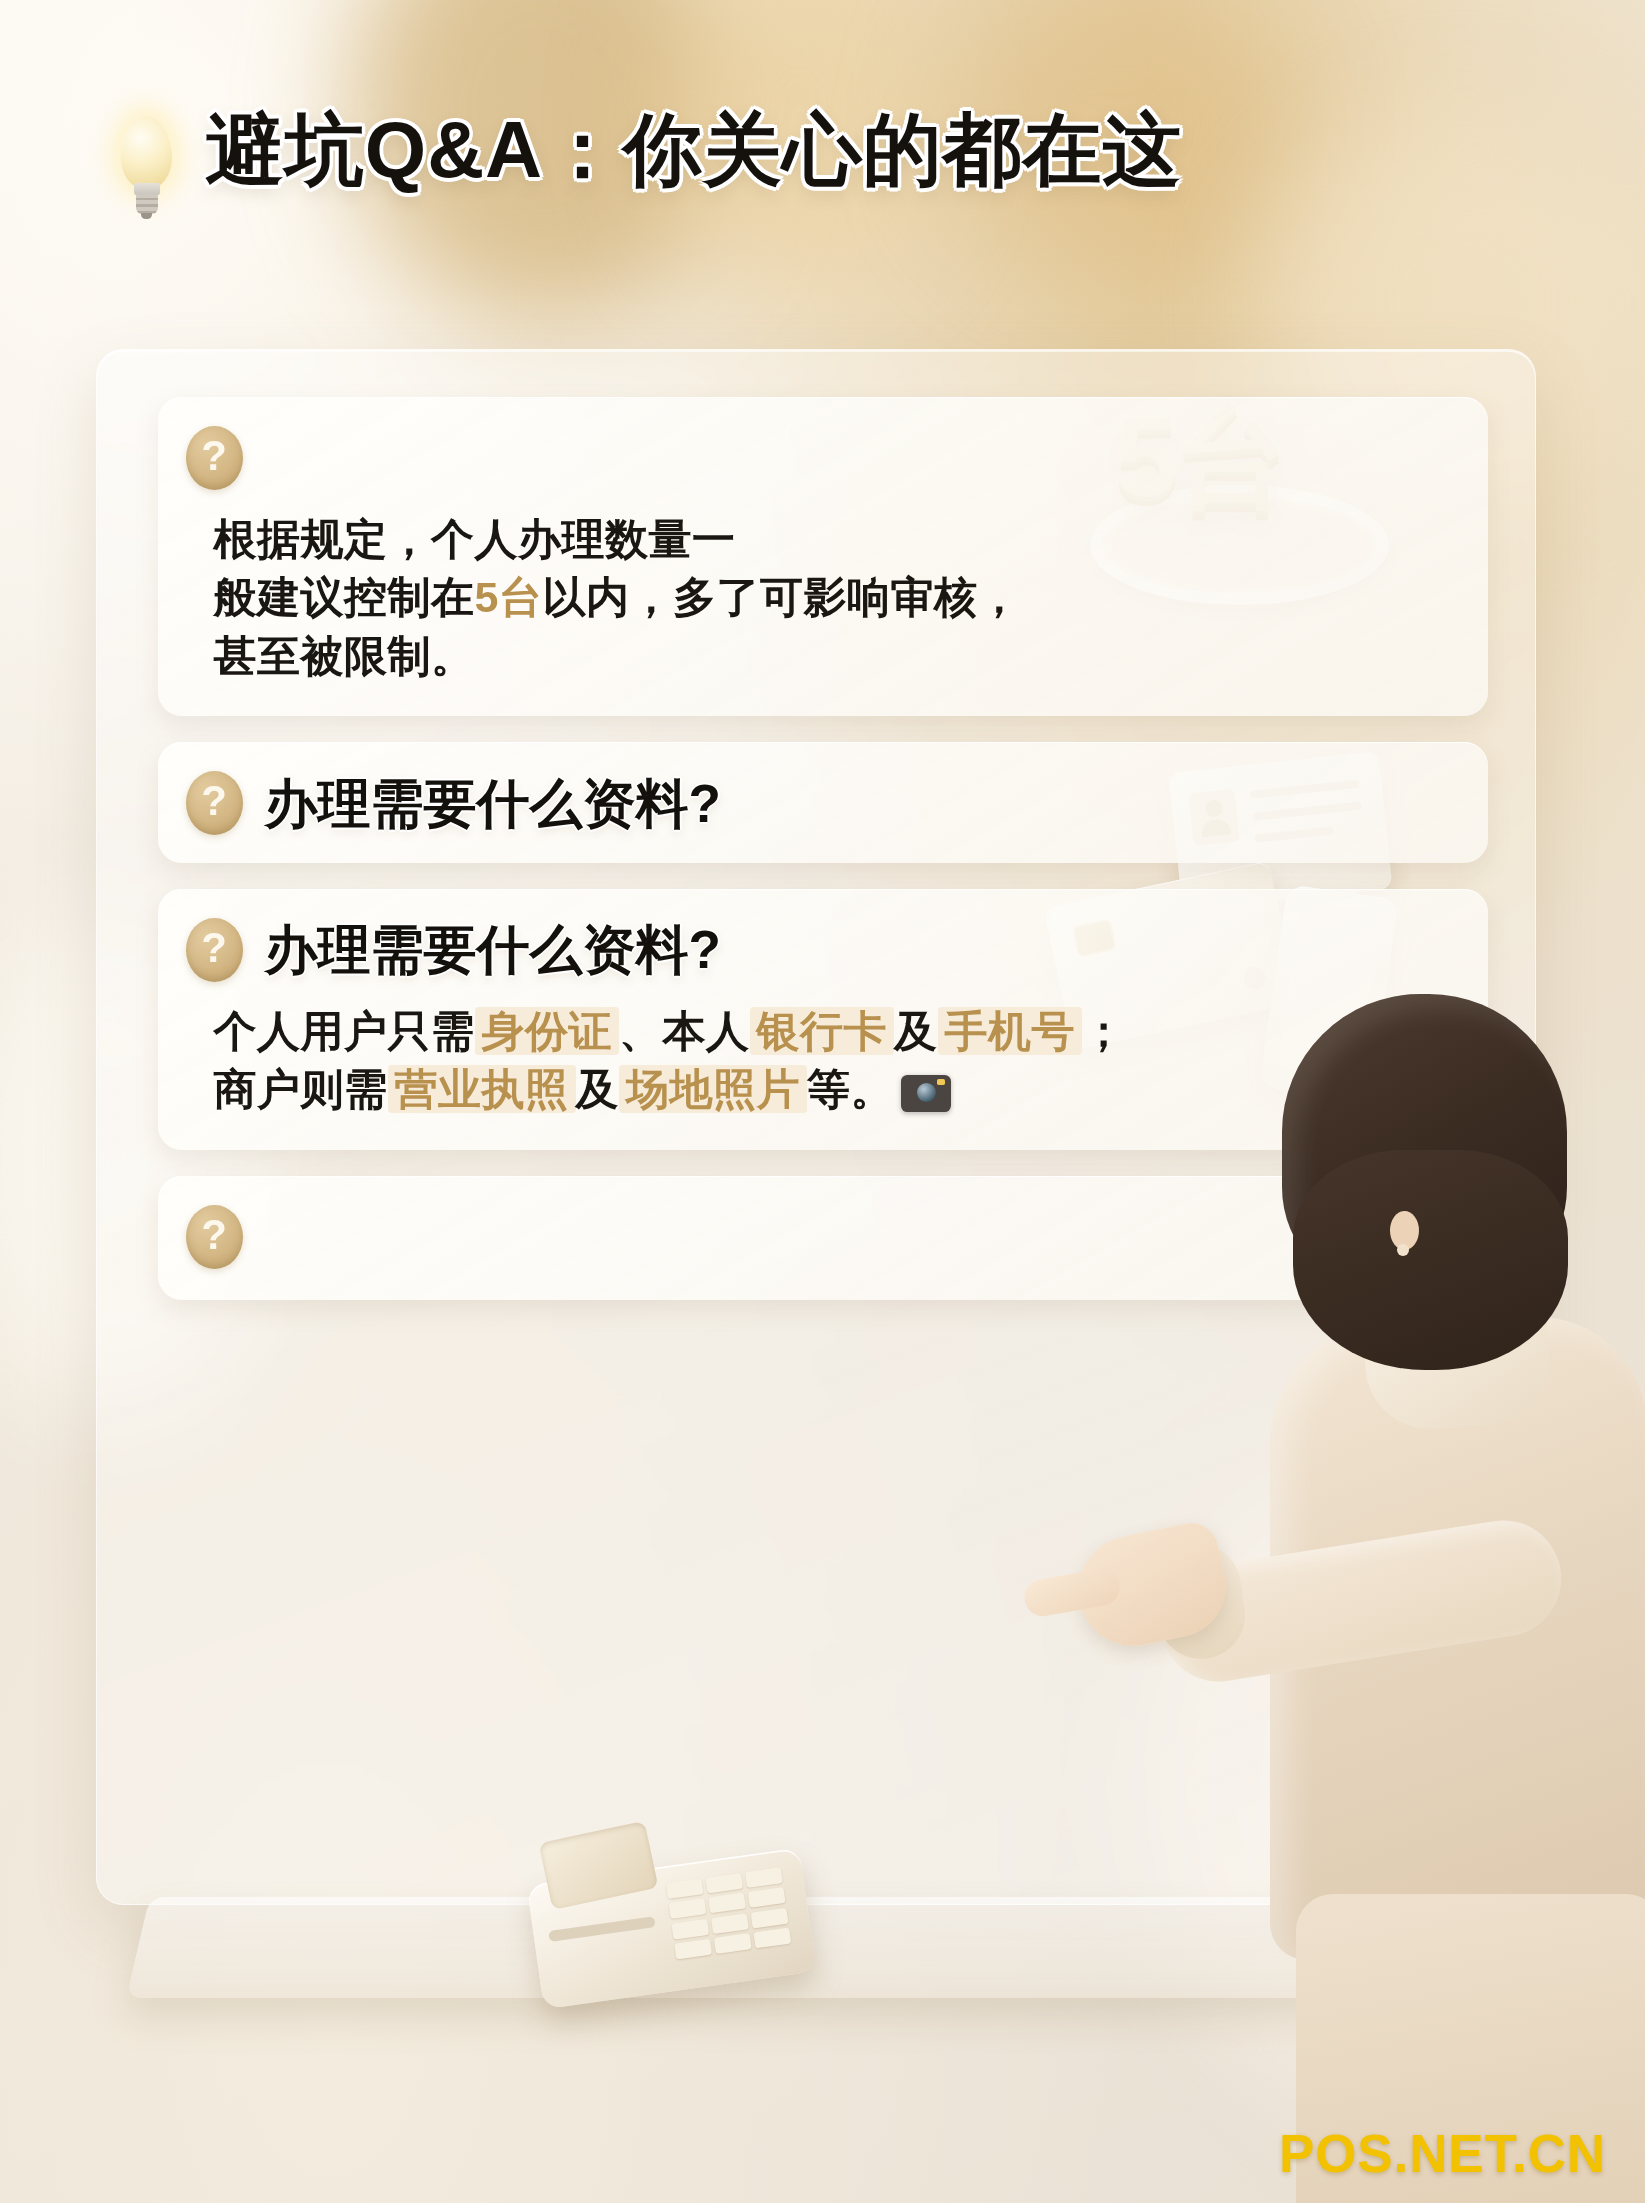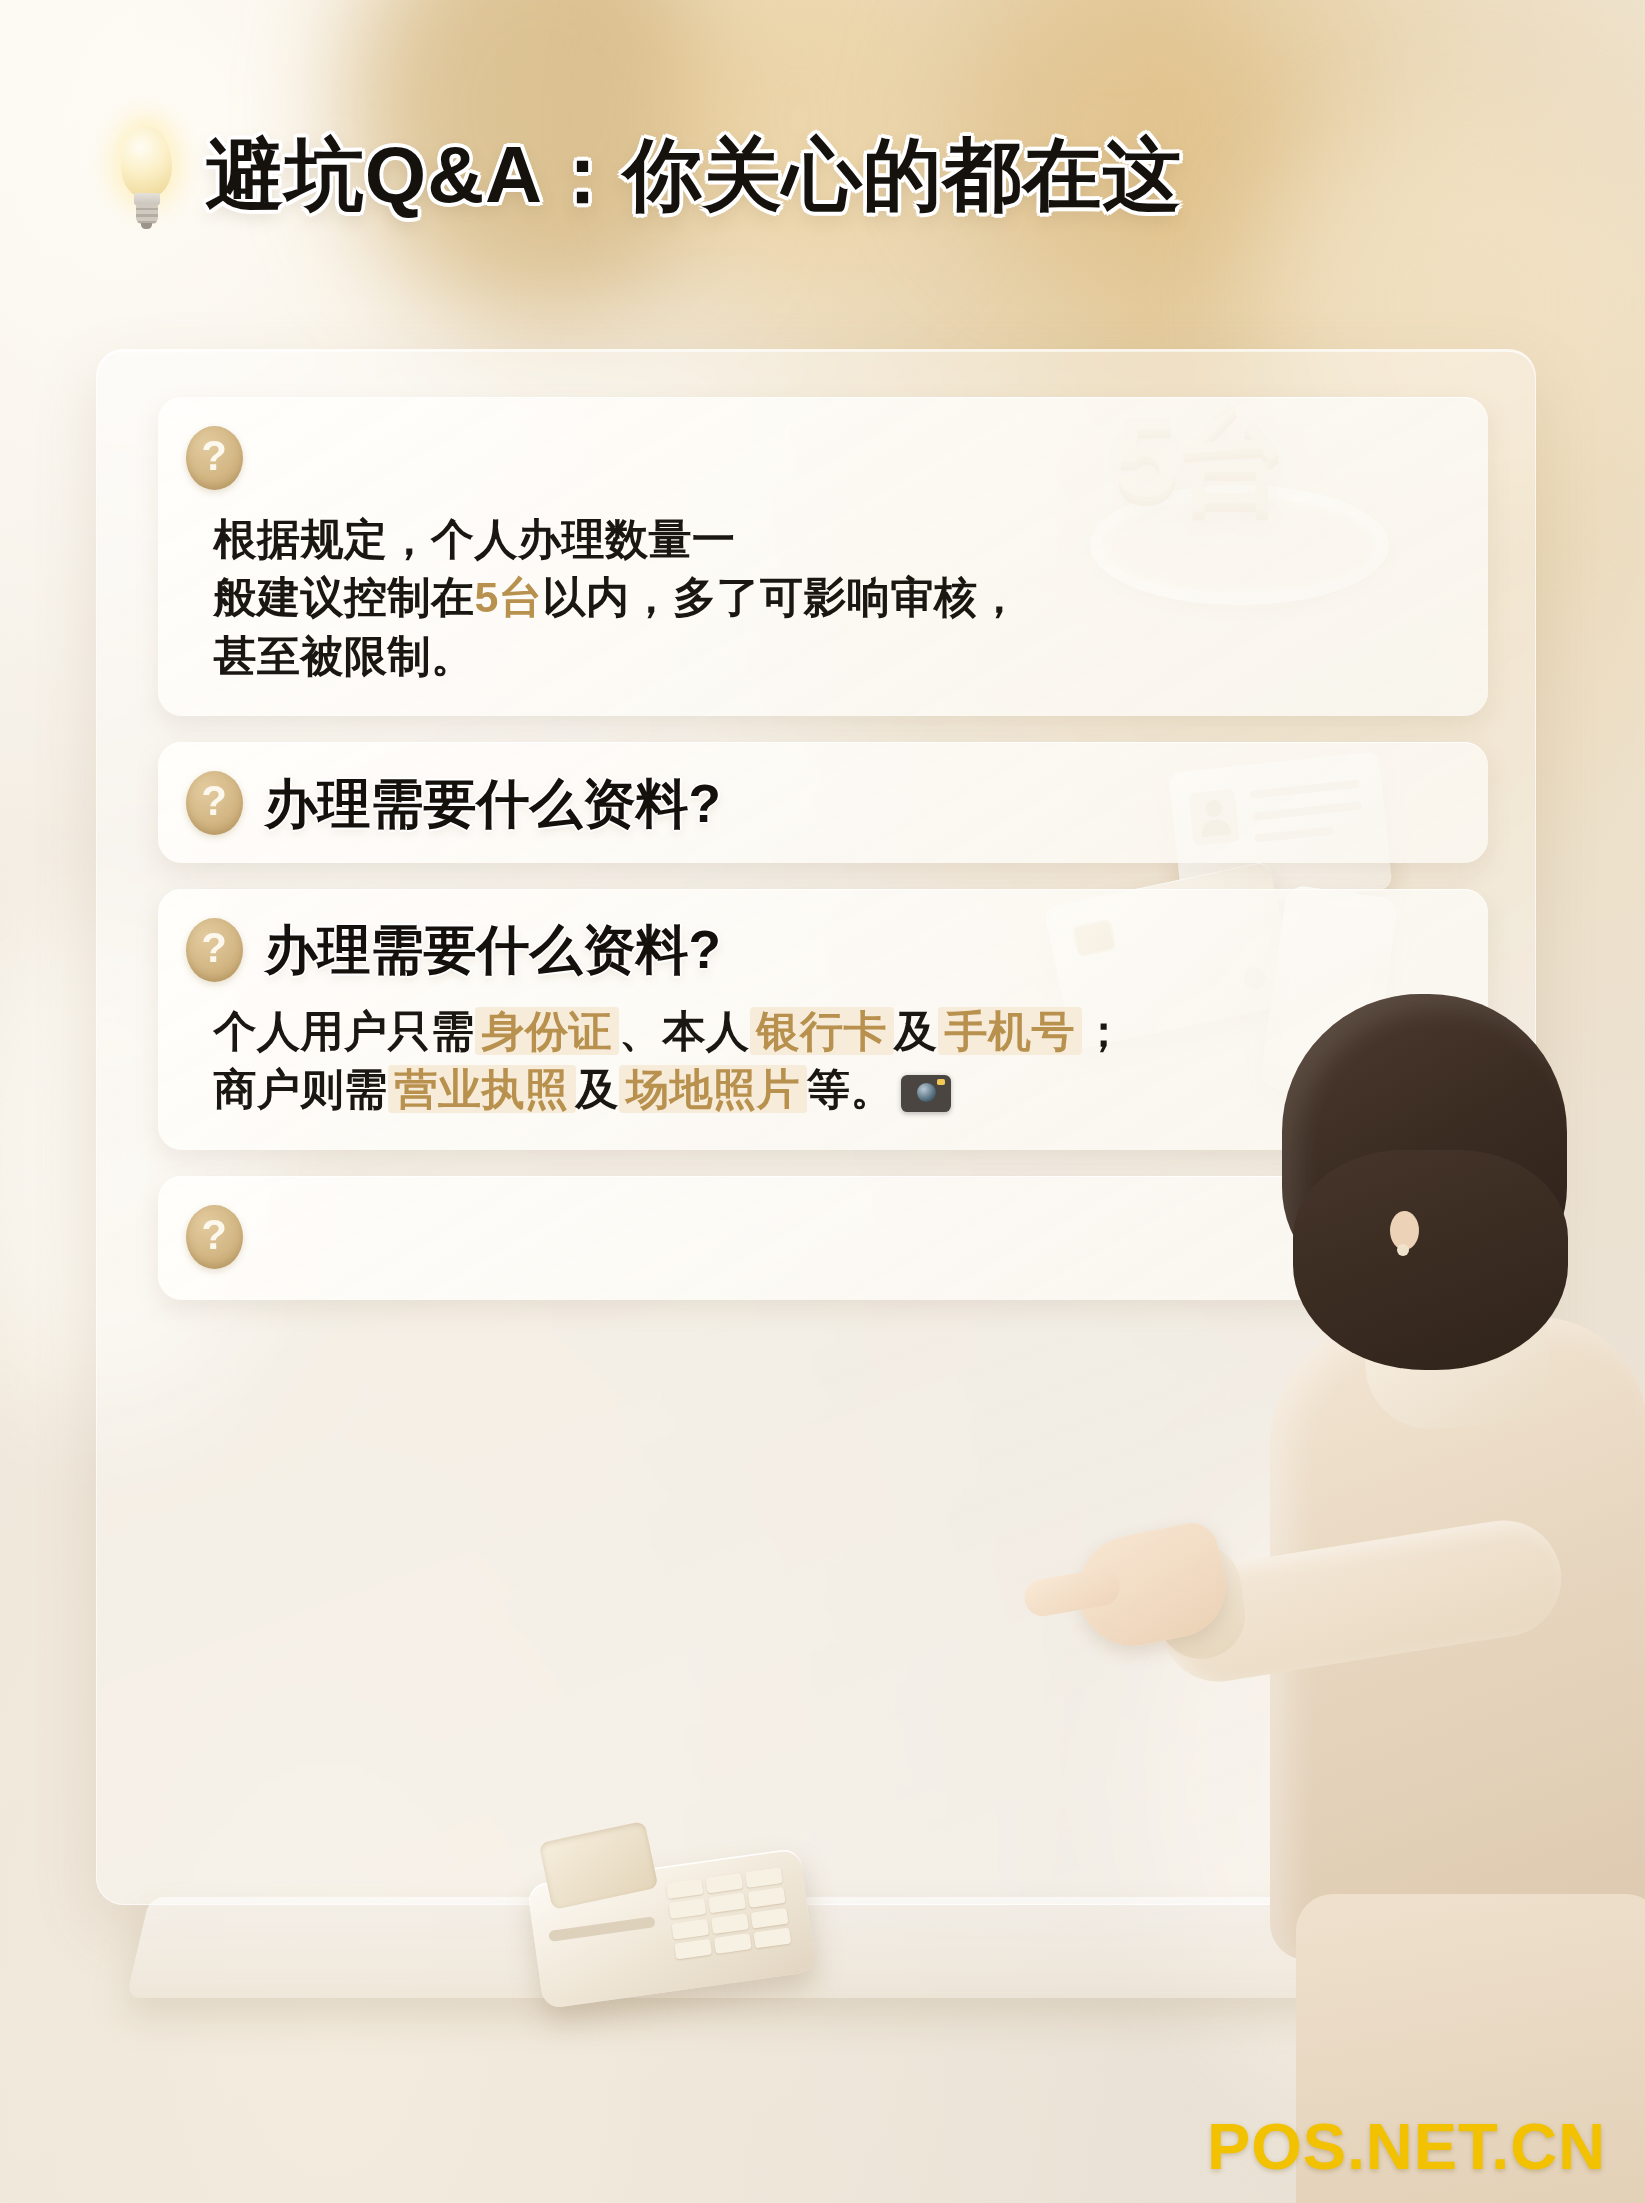"避坑Q&A：你关心的都在这" .header { align-items: center -> none }
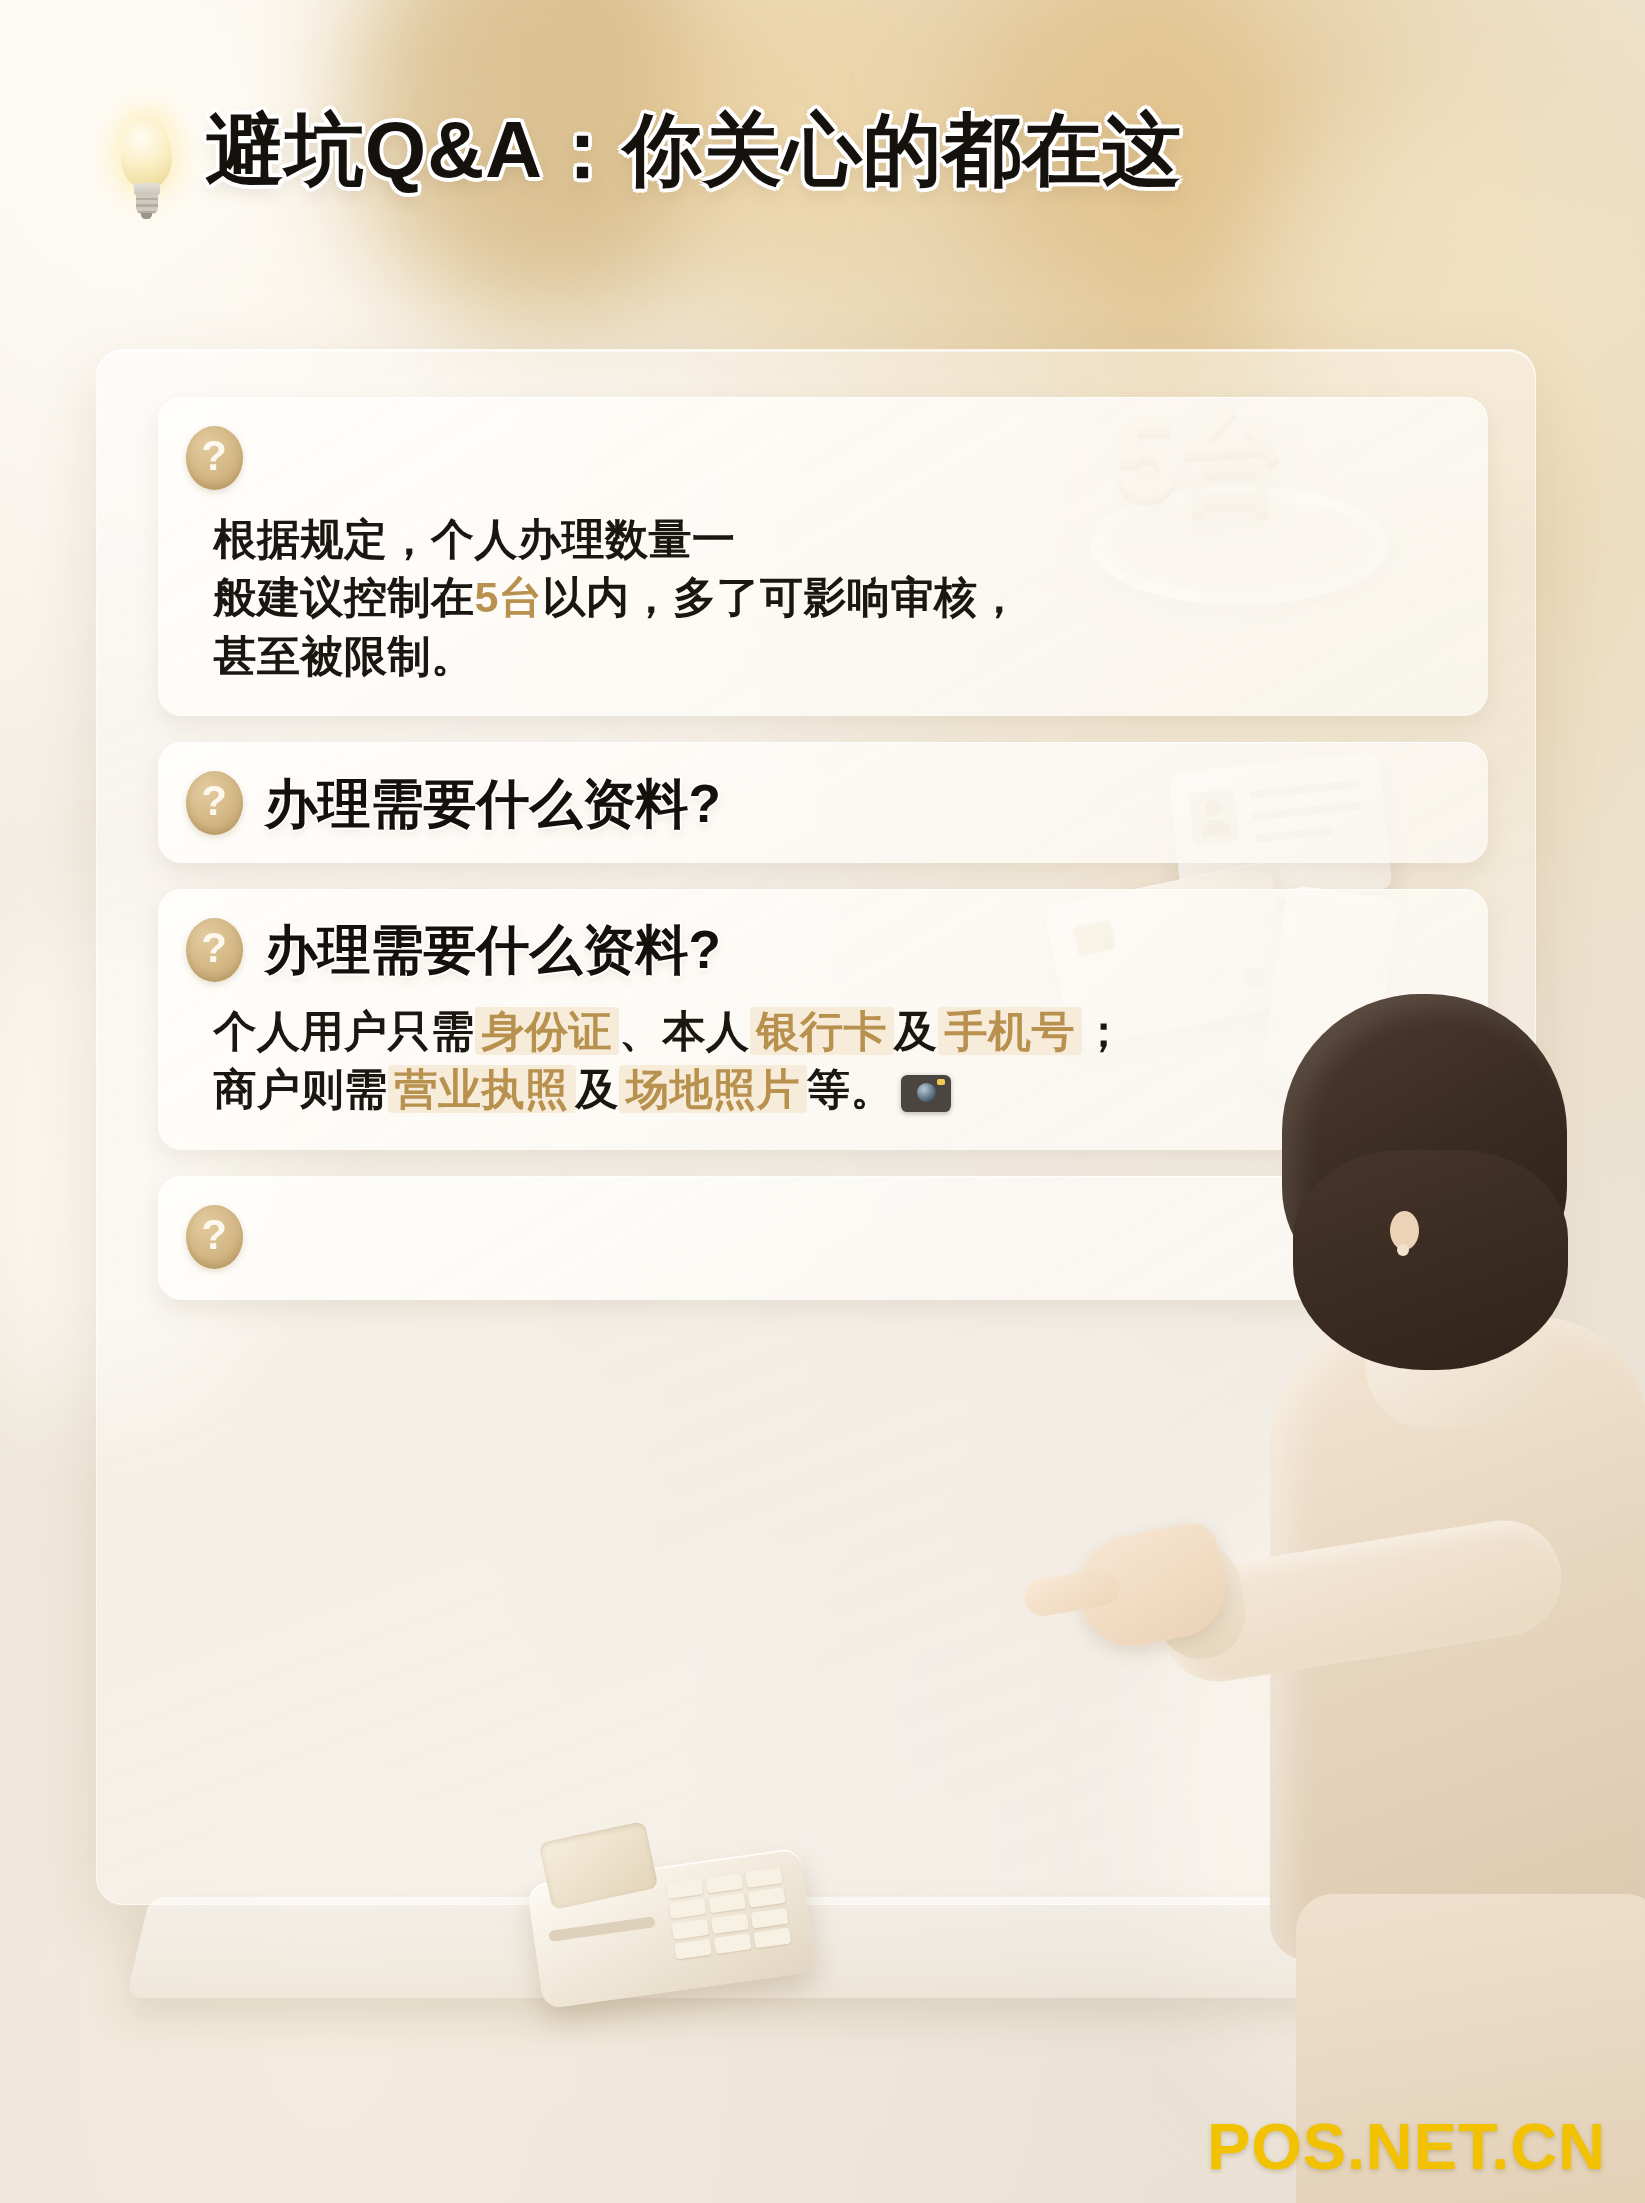"POS.NET.CN" .wm { font-size: 65px -> 53px }
